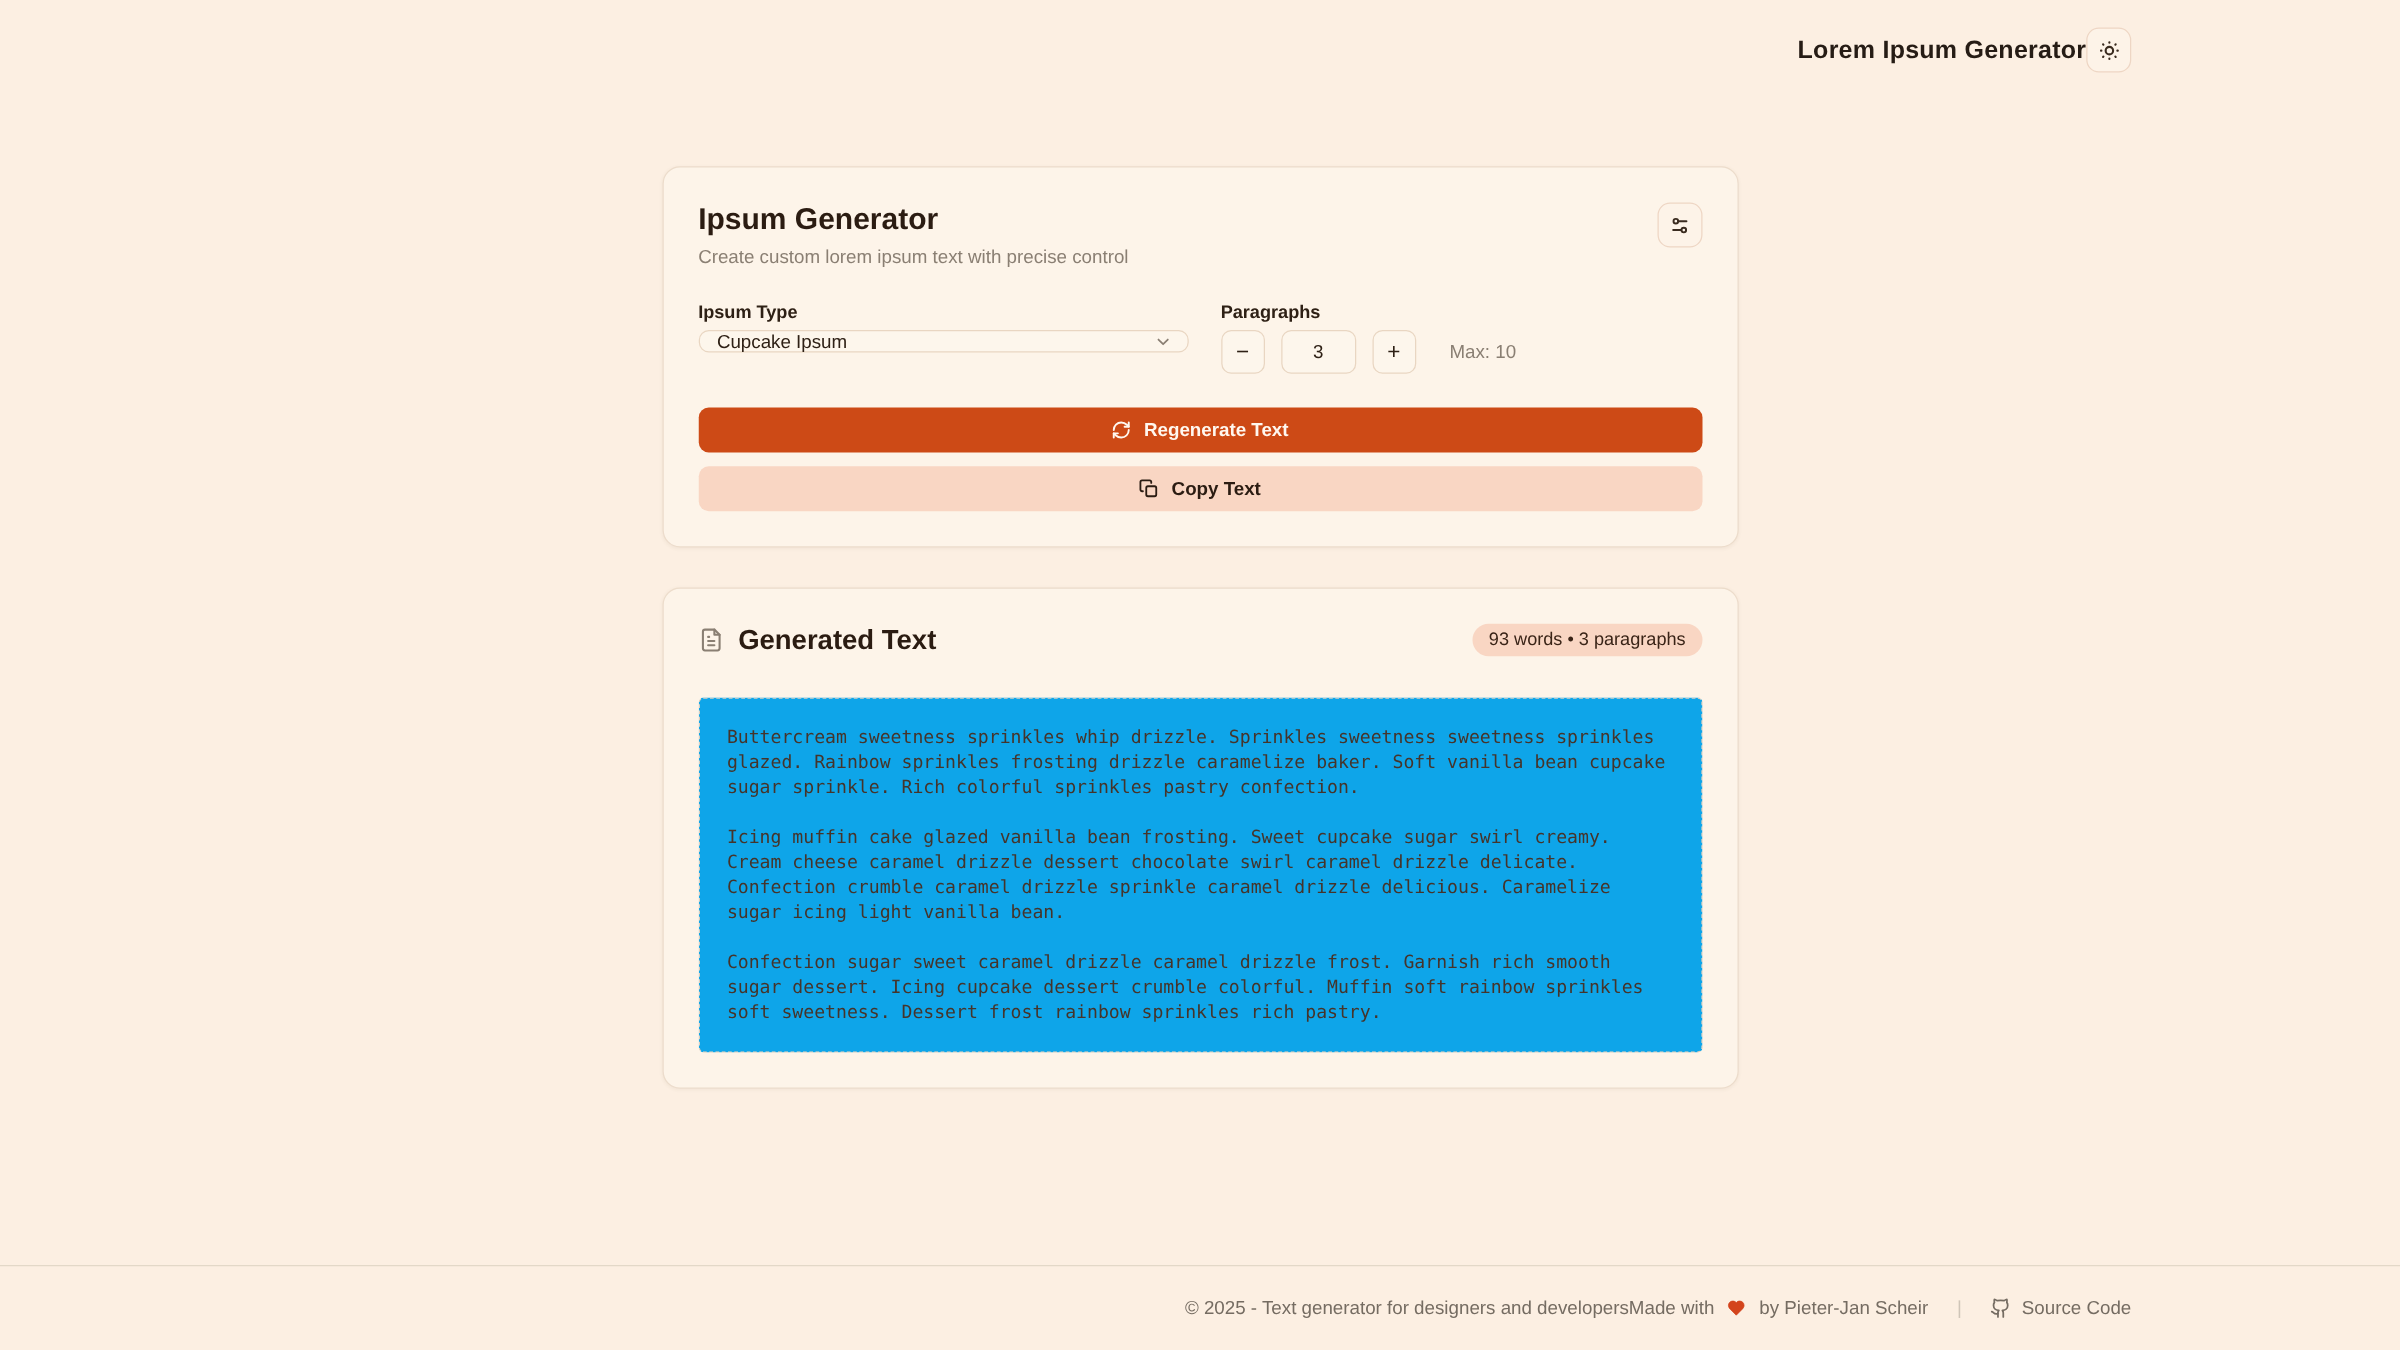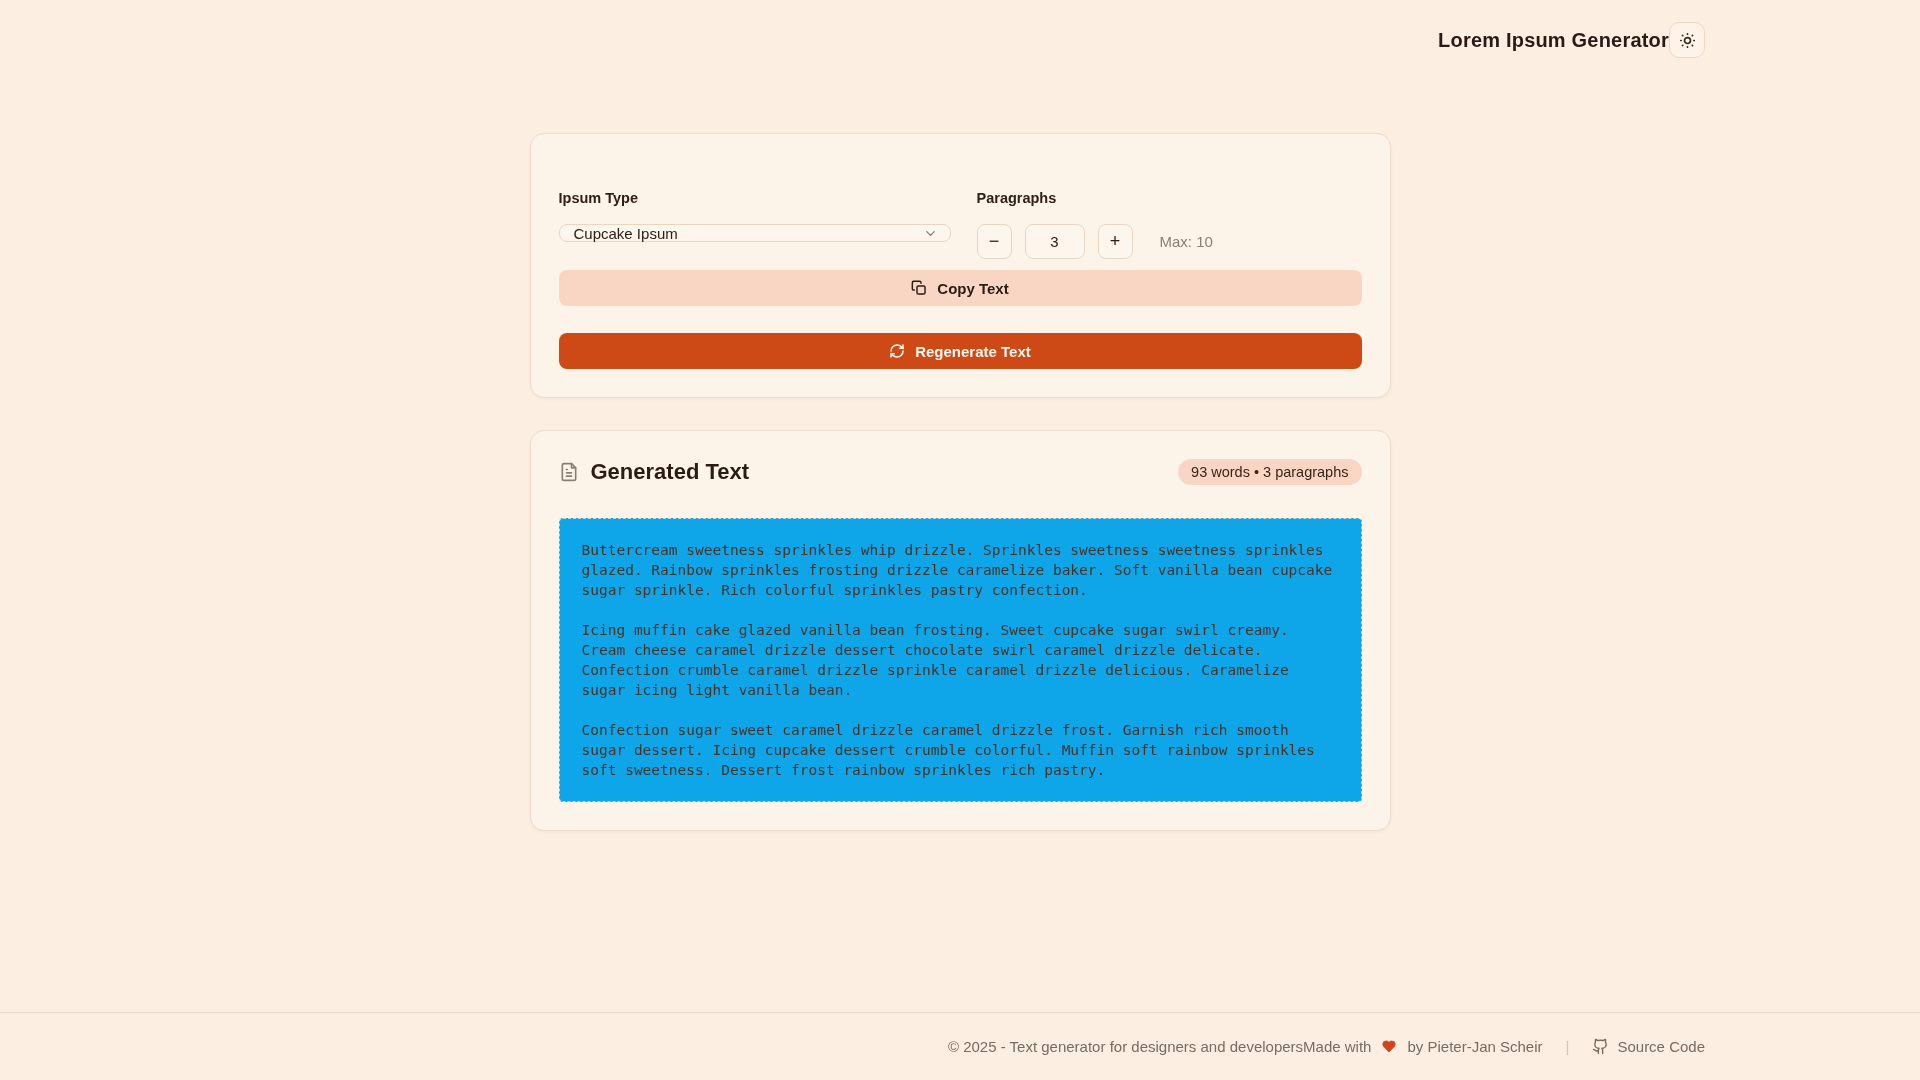"Ipsum Generator" div.card-head { html: none -> <div> <div> <div>Ipsum Generator</div> <div>Create custom lorem ipsum text with precise control</div> </div> <button> <span> <svg> <path></path> <path></path> <circle></circle> <circle></circle> </svg> </span> </button> </div> }
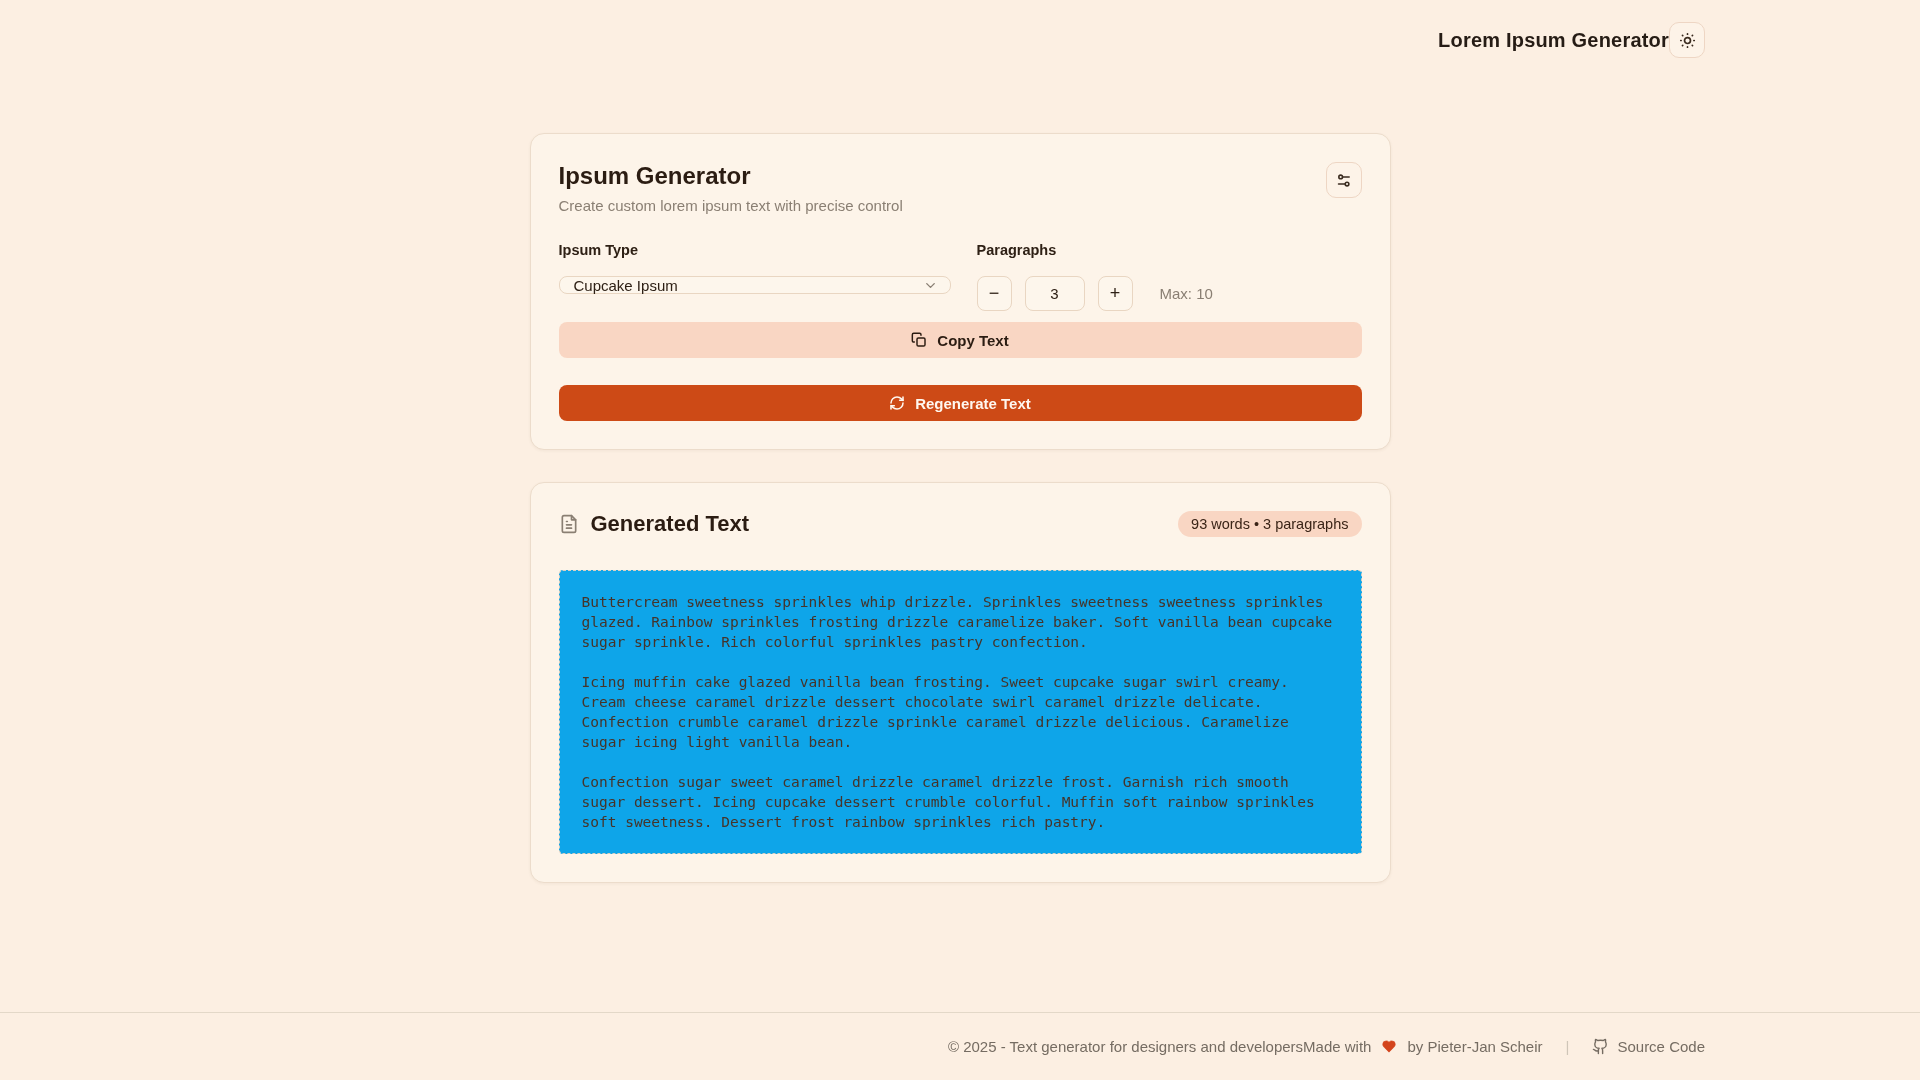"Ipsum Type" .field-label { margin-bottom: 18px -> 6px }
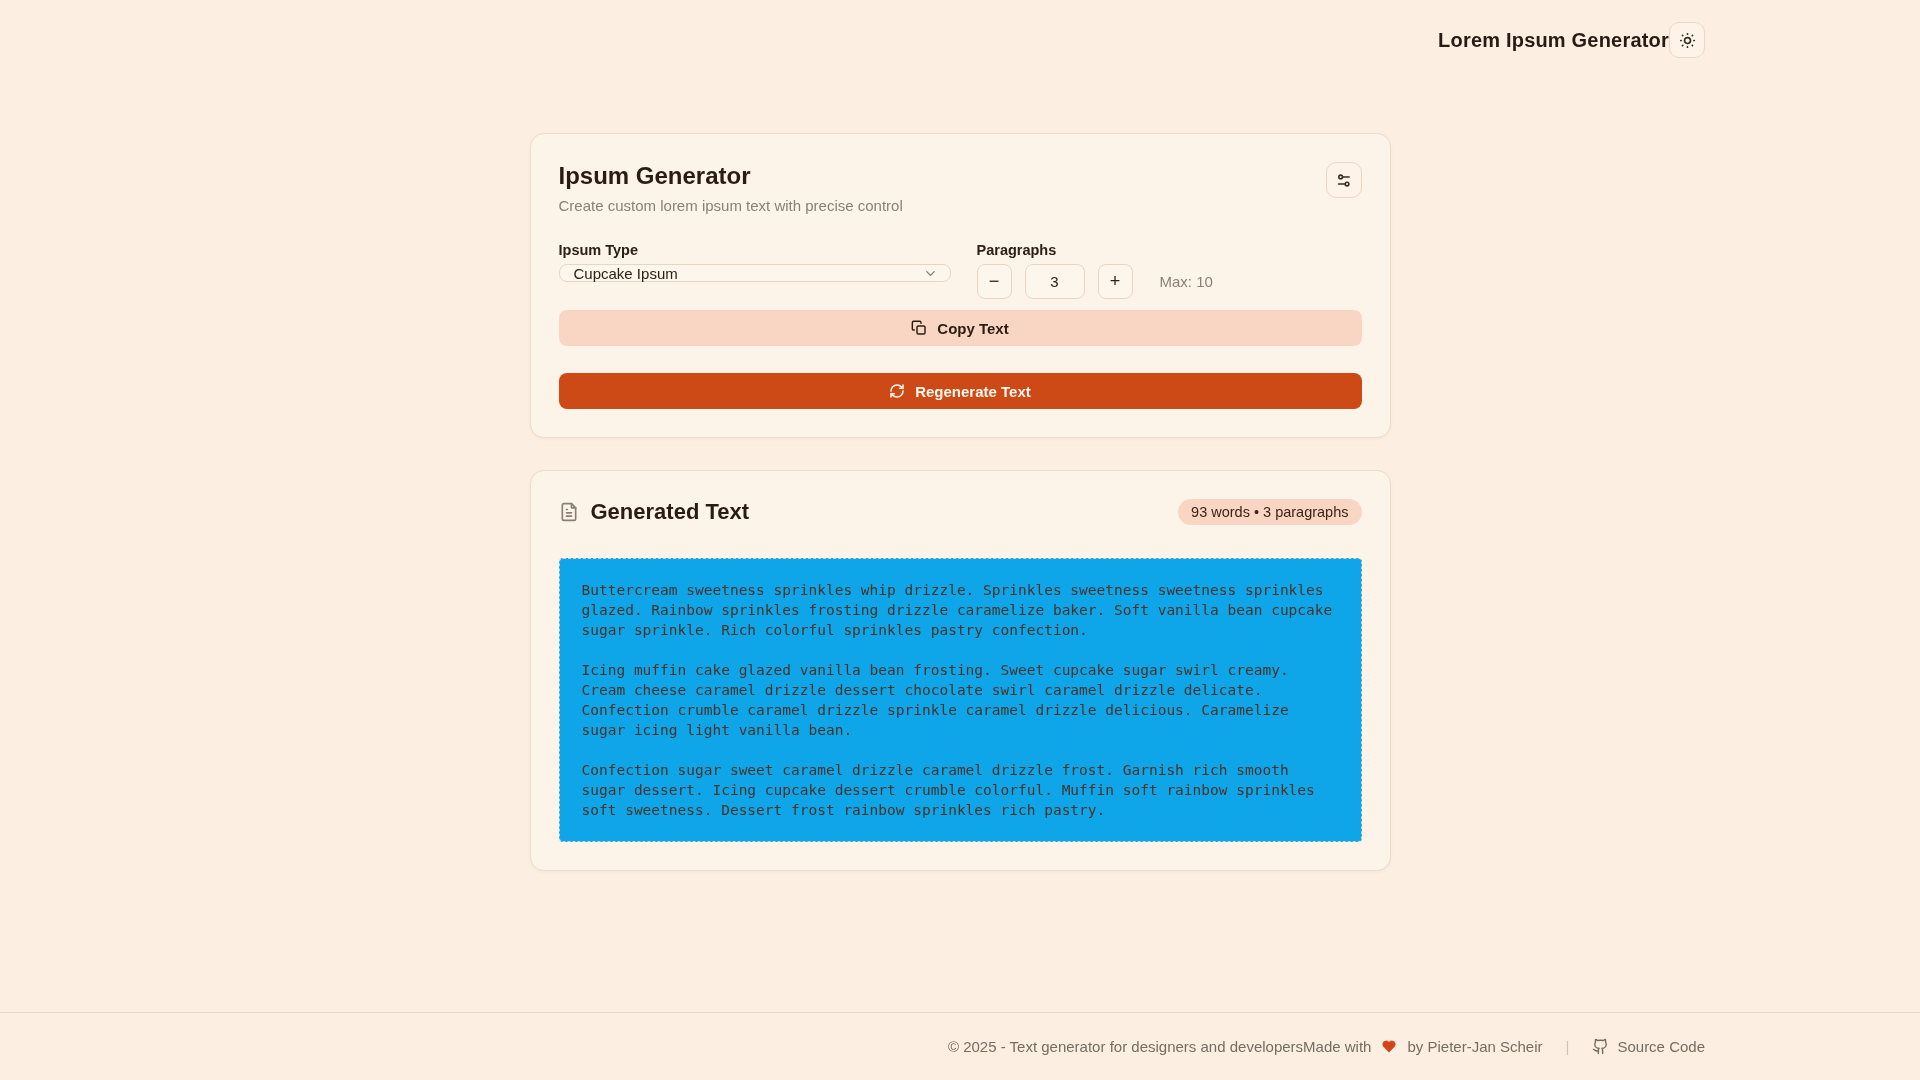"Copy Text" button.btn { order: before "Regenerate Text" -> after "Regenerate Text" }
